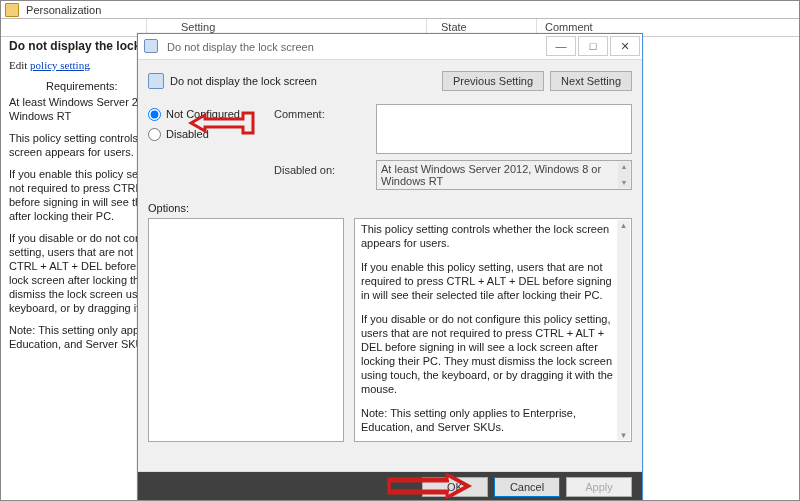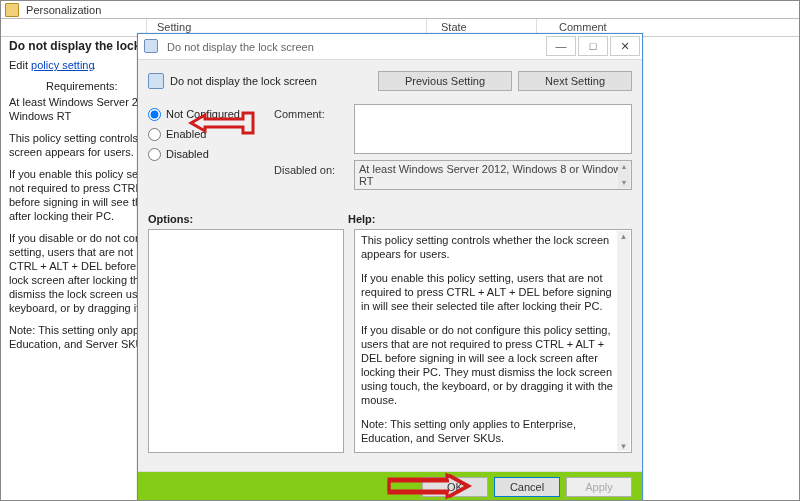"Setting" .col-setting { left: 156px -> 180px }
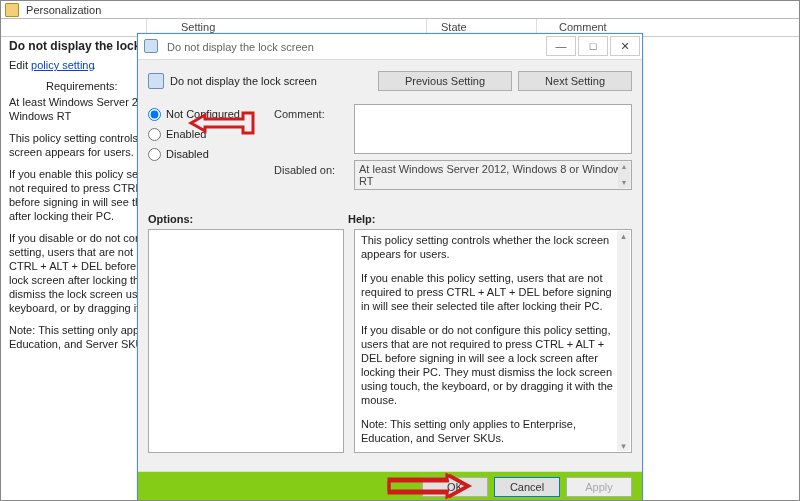"Comment" .col-comment { left: 558px -> 544px }
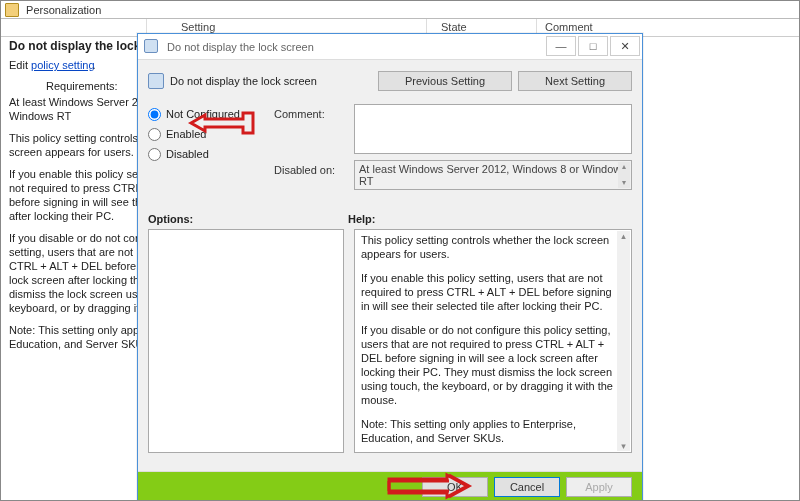"Edit policy setting." .bg-edit { font-family: none -> Liberation Serif, serif }
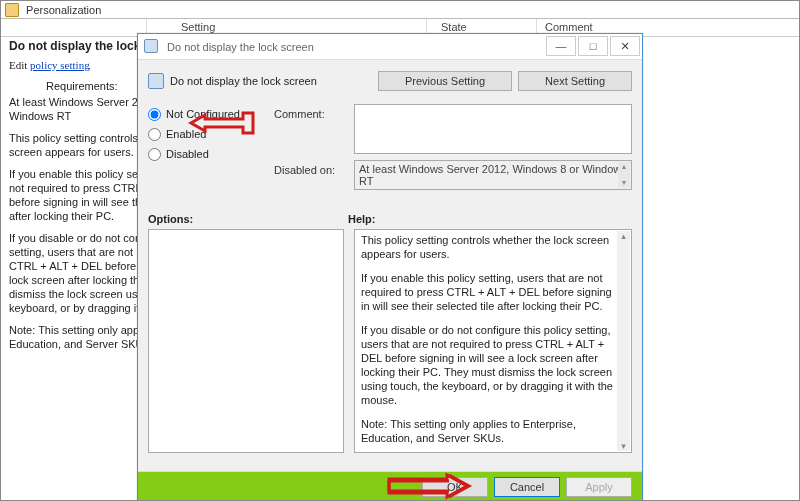"Previous Setting" .wbtn { padding: 0 26px -> 0 10px }
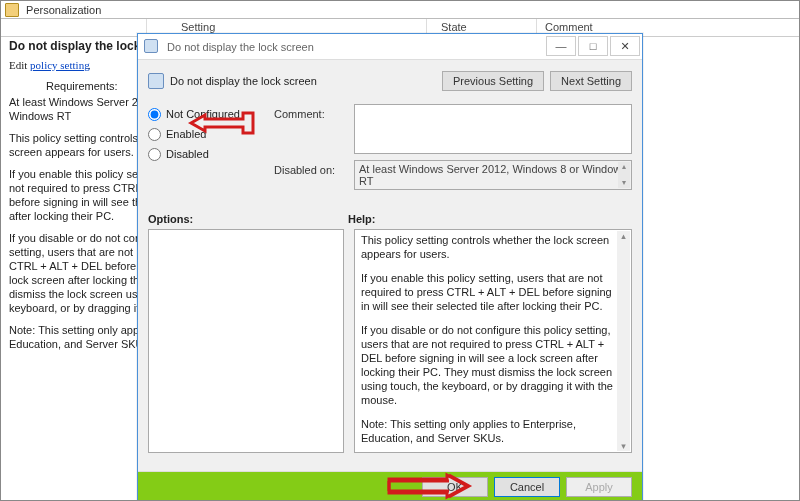"Comment:" .field-row { gap: 0 -> 22px }
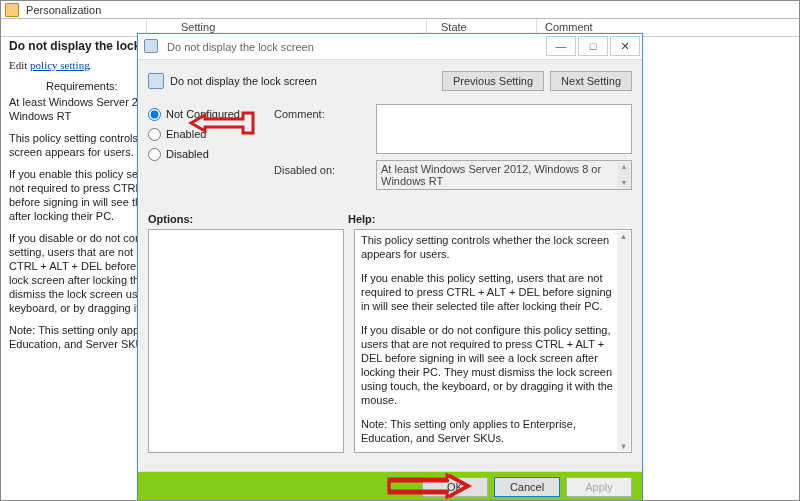"Enabled" div.radio { html: <div> <input> <label>Enabled</label> </div> -> none }
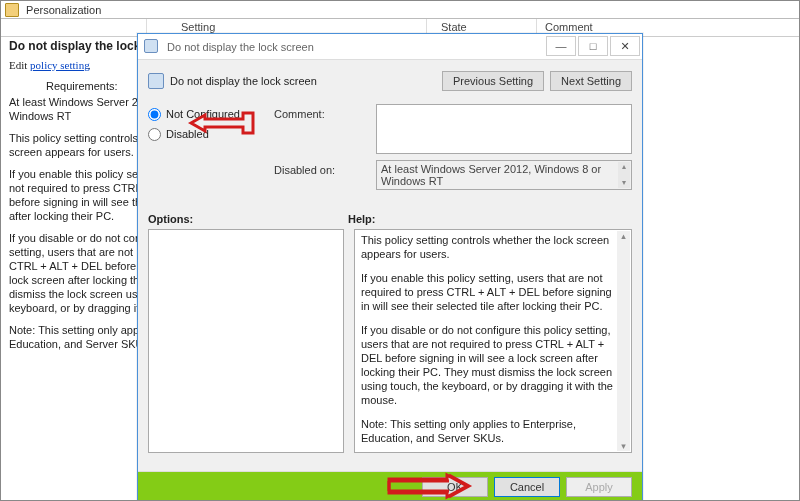"Options:" .labels-row { font-weight: bold -> none; margin-top: 17px -> 6px }
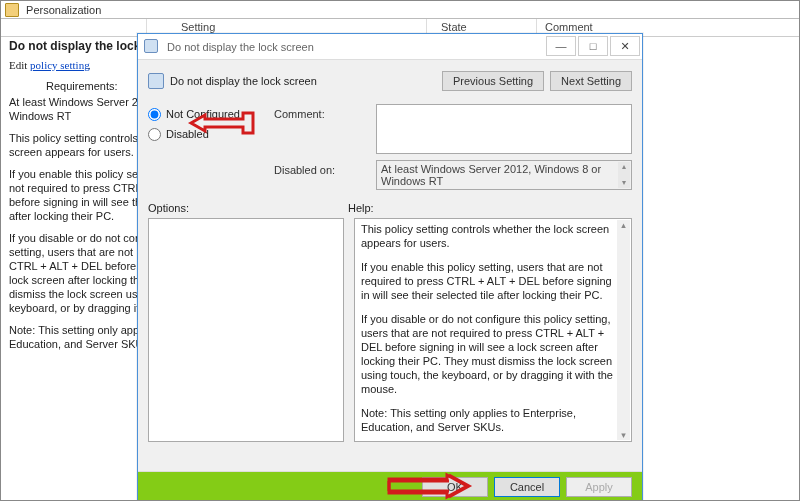"Help:" div.l2 { html: <div>Help:</div> -> none }
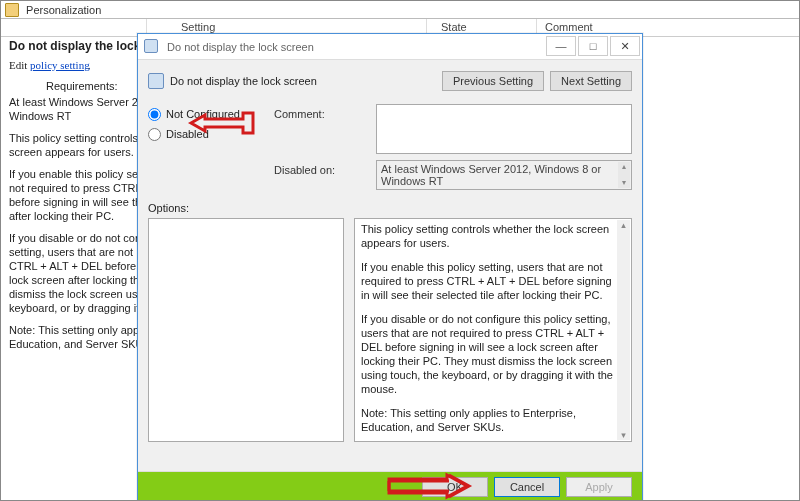"OK" .dlg-foot { background: #84cc16 -> #404040 }
